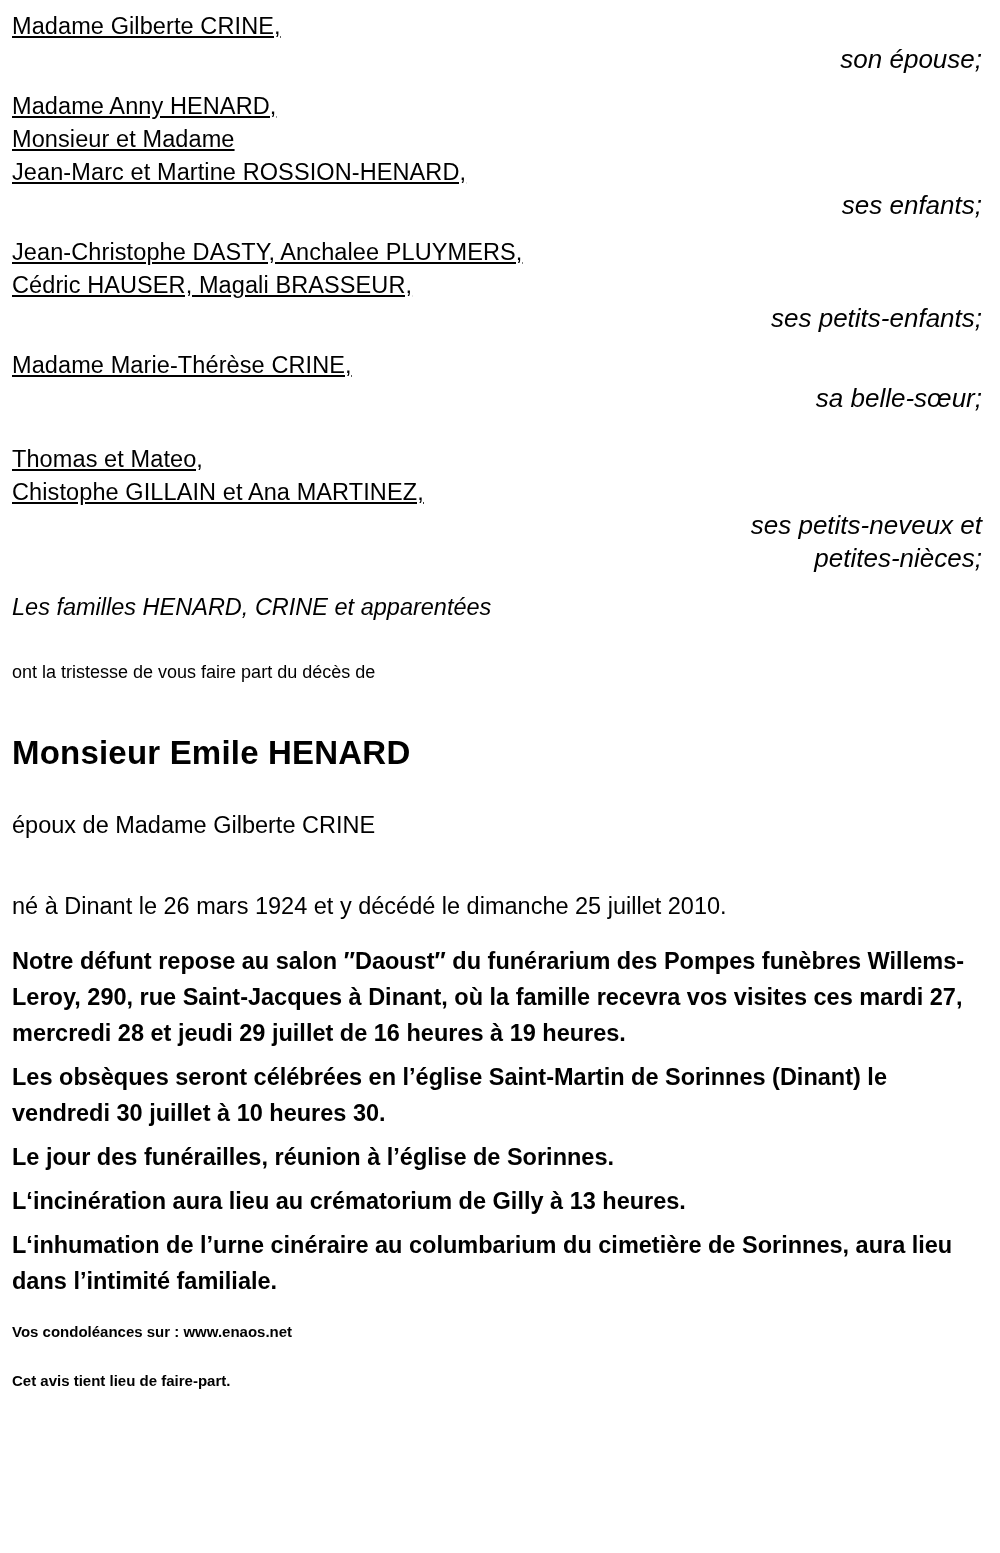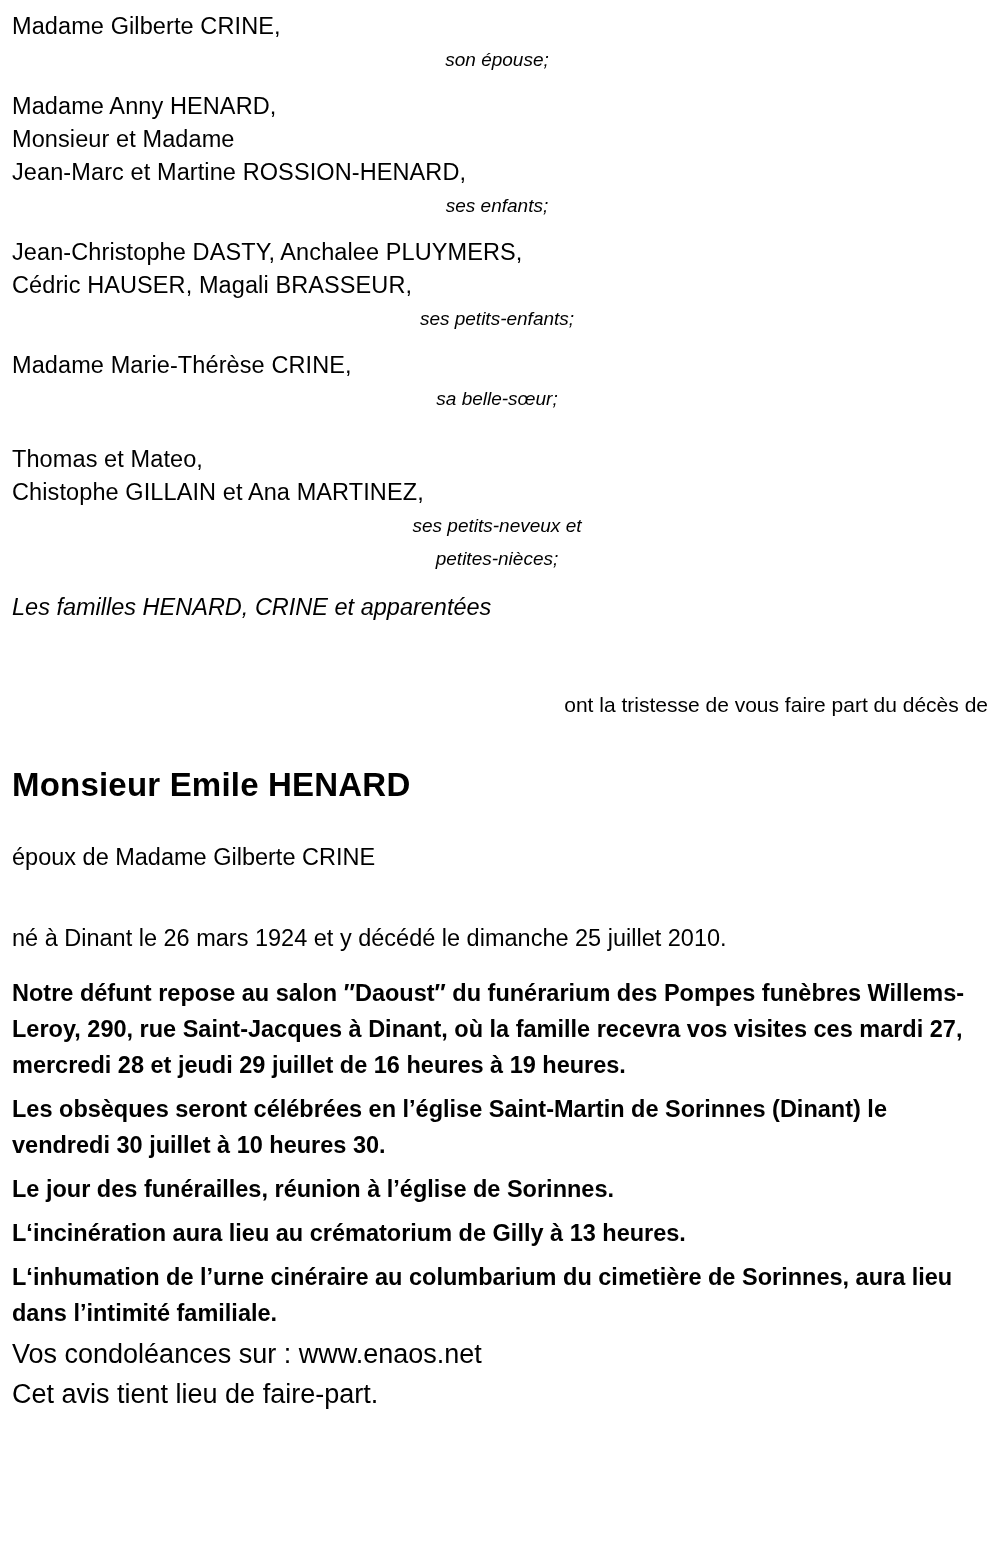"Madame Gilberte CRINE," .name-line { text-decoration: none -> underline }
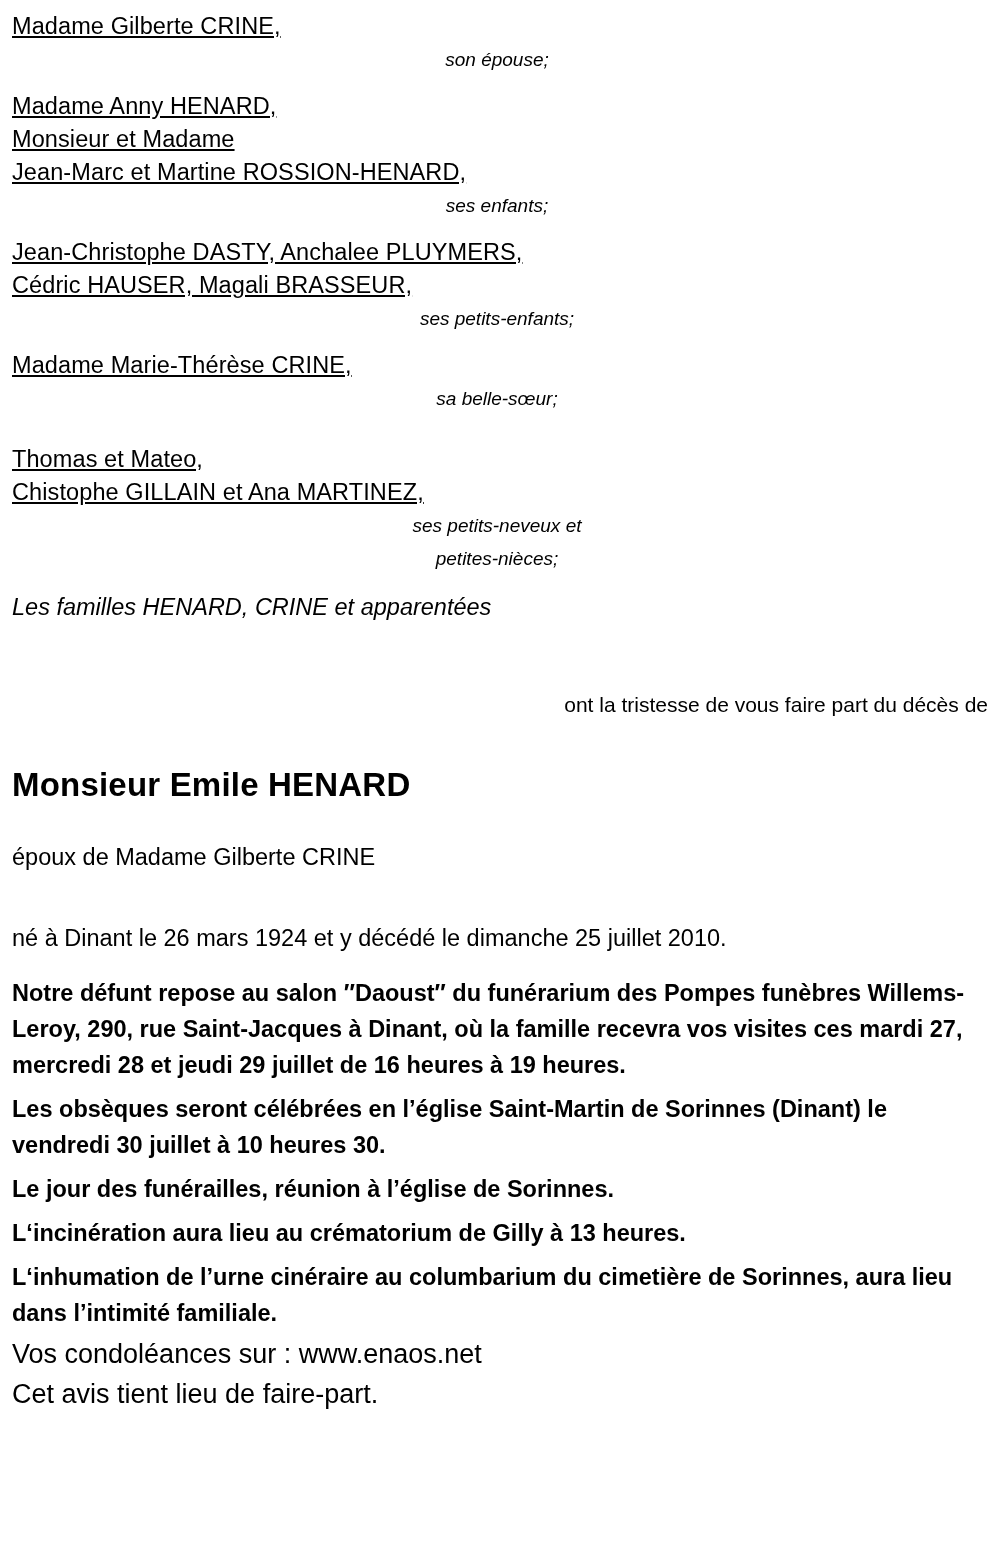"son épouse;" .rel-role { font-size: 19px -> 26px; text-align: center -> right }
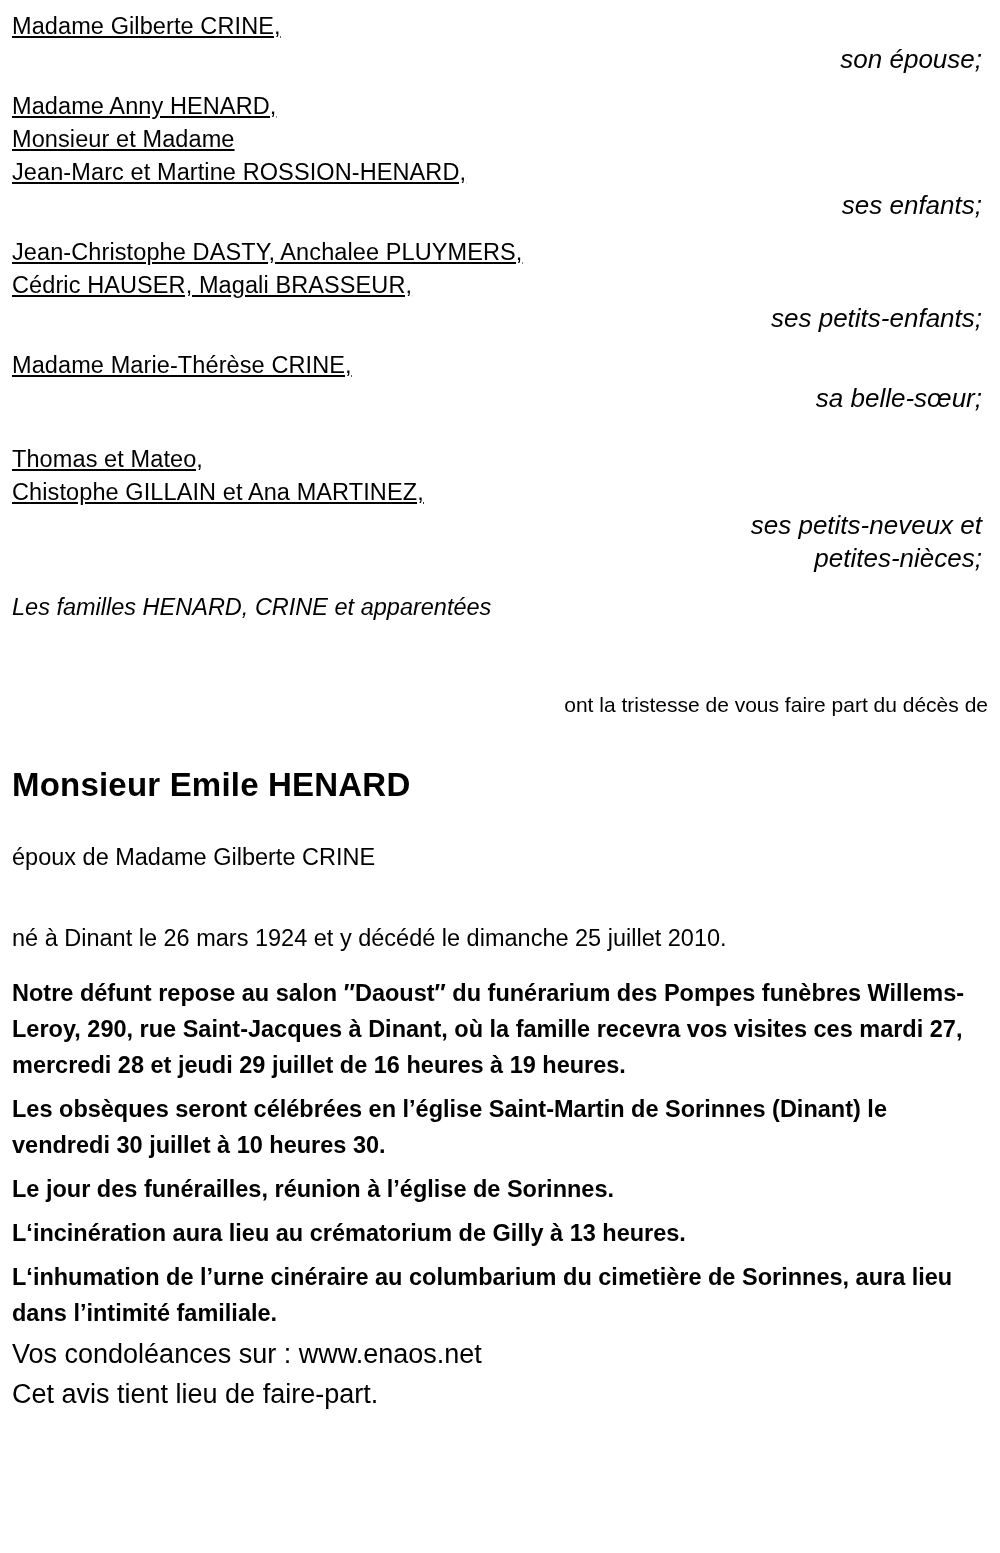"ont la tristesse de vous" .announce { font-size: 21px -> 18px; margin-top: 64px -> 32px; text-align: right -> none }
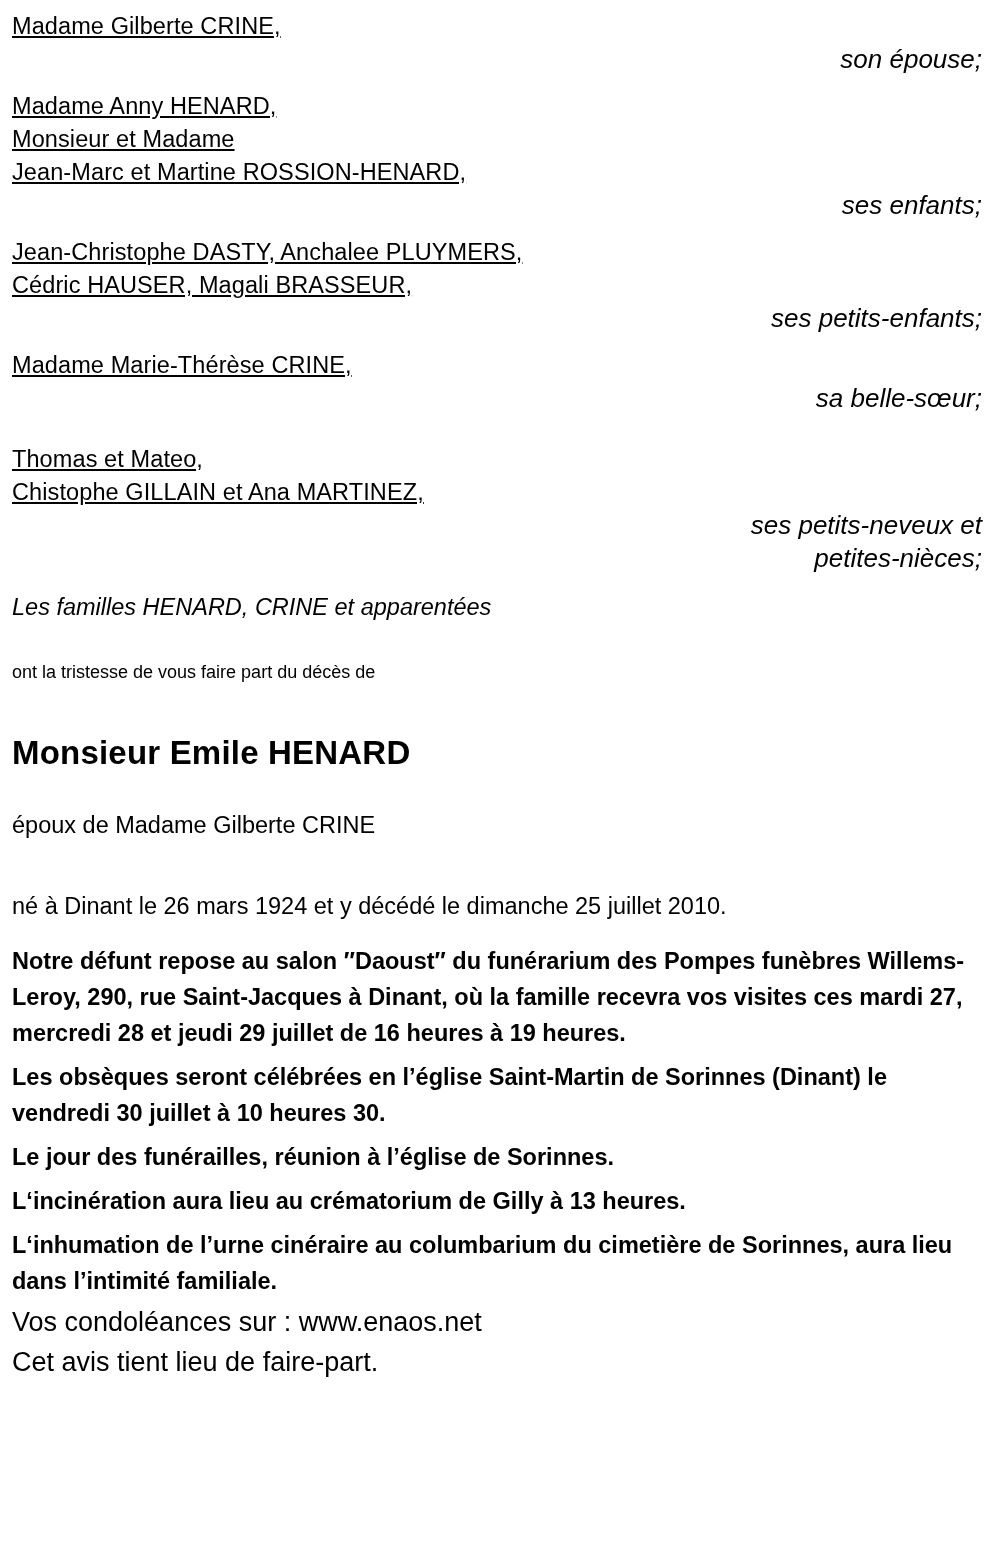"Vos condoléances sur : www.enaos.net" .closing { font-size: 27px -> 15px; font-weight: 400 -> 700; margin-top: 7px -> 16px }
